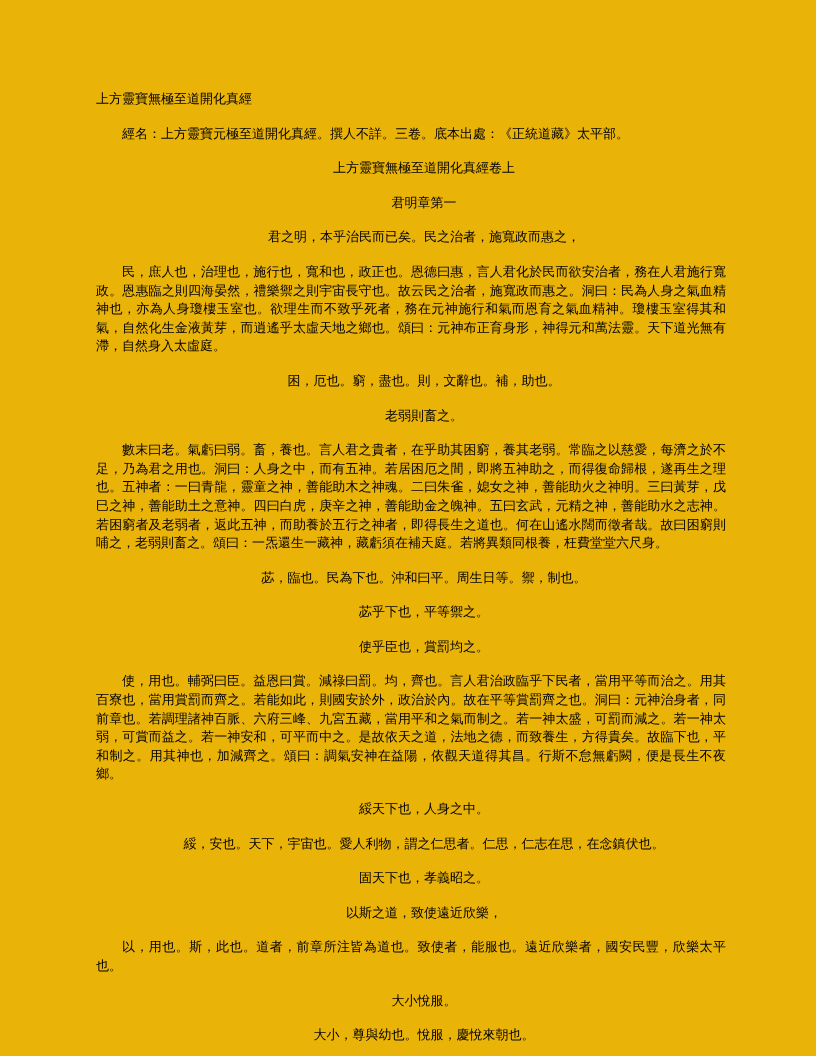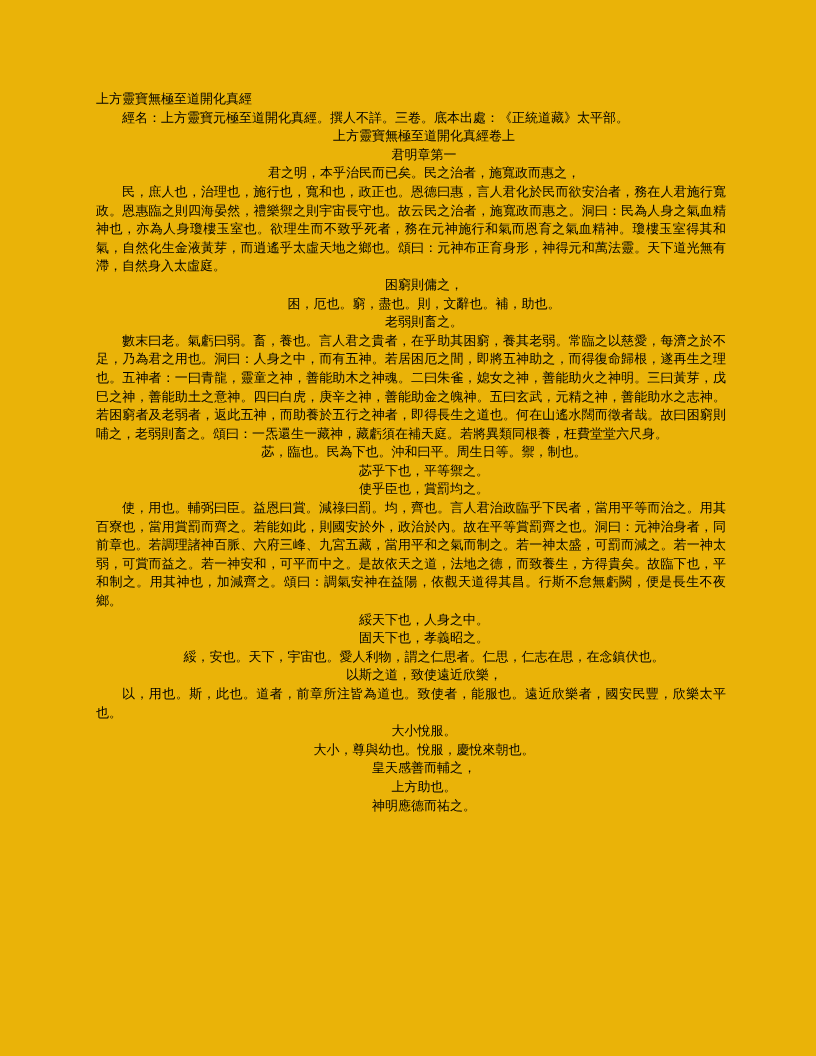"經名：上方靈寶元極至道開化真經。撰人不詳。三卷。底本出處：《正統道藏》太平部。" .indent { margin-top: none -> 16px }
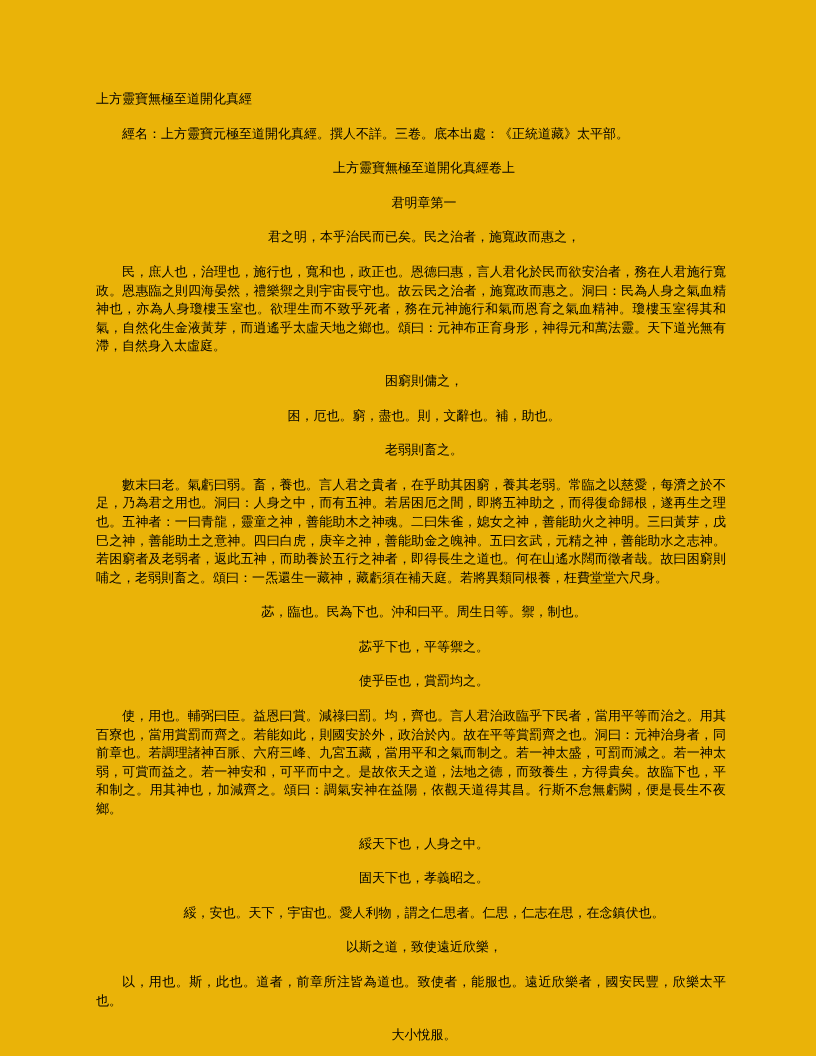"困窮則傭之，" p.para { html: <p>困窮則傭之，</p> -> none }
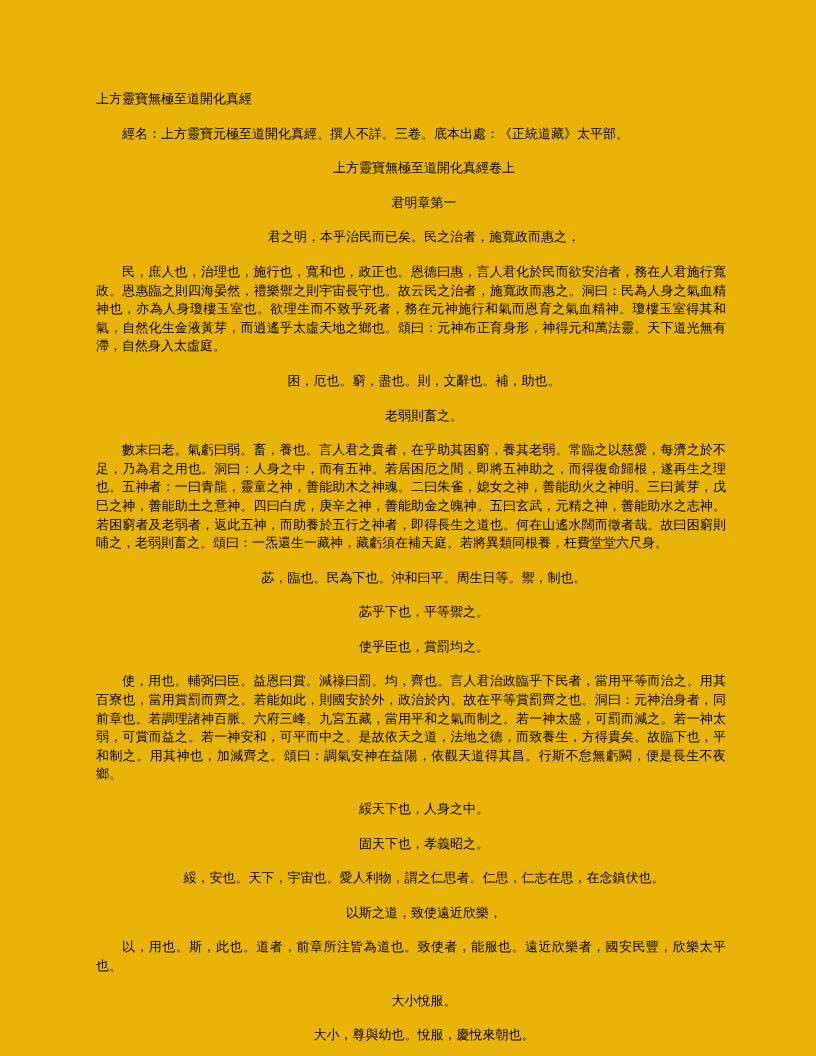"固天下也，孝義昭之。" p.para { order: before "綏，安也。天下，宇宙也。愛人利物，謂之仁思者。仁思，仁志在思，在念鎮伏也。" -> after "綏，安也。天下，宇宙也。愛人利物，謂之仁思者。仁思，仁志在思，在念鎮伏也。" }
